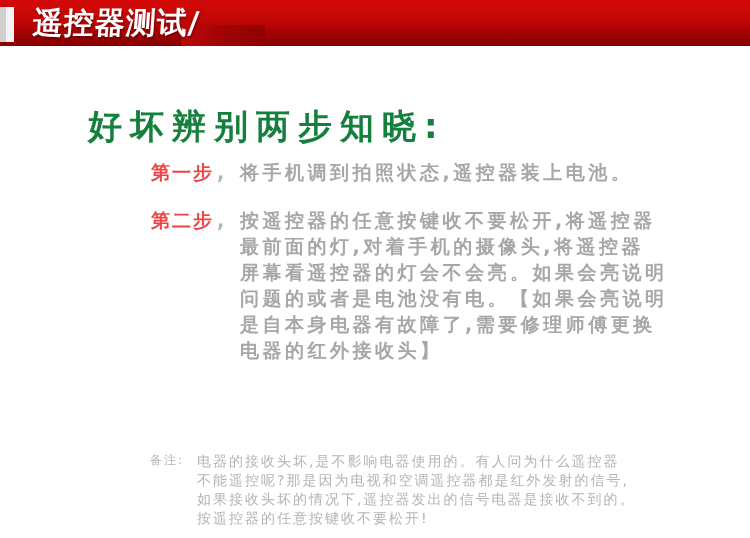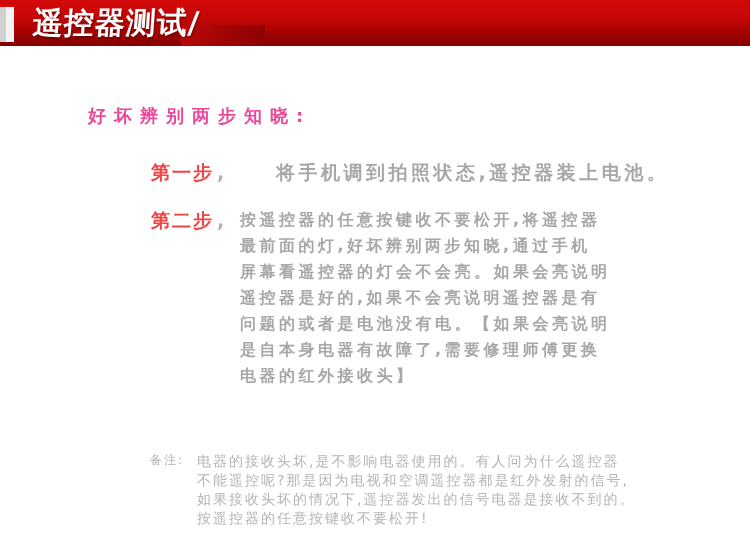"好坏辨别两步知晓:" .section-title { color: #ec4899 -> #15803d; font-size: 18px -> 34px }
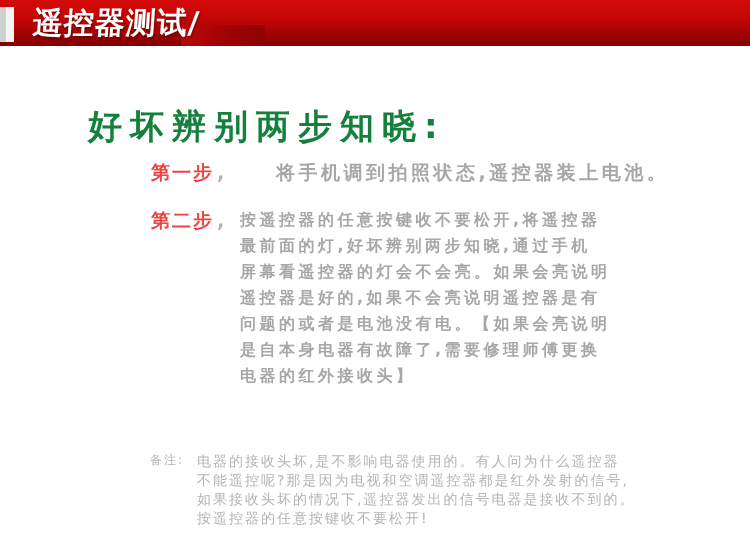"将手机调到拍照状态,遥控器装上电池。" .step1-text { margin-left: 36px -> none }
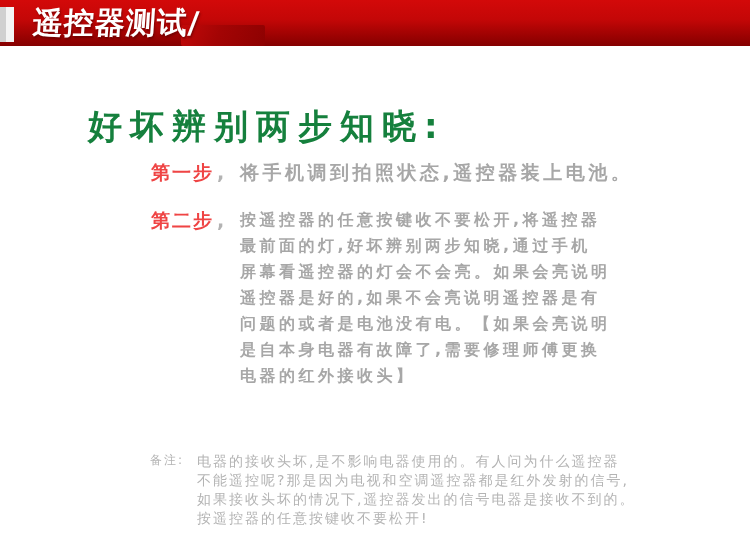"按遥控器的任意按键收不要松开,将遥控器" .step2-paragraph { font-size: 16px -> 19px }
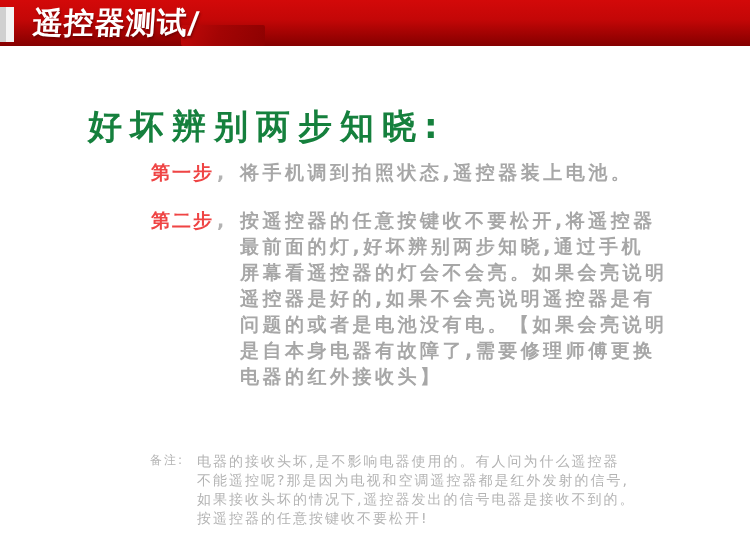"最前面的灯,好坏辨别两步知晓,通过手机" div.para-line { text: ,好坏辨别两步知晓,通过手机 -> ,对着手机的摄像头,将遥控器 }
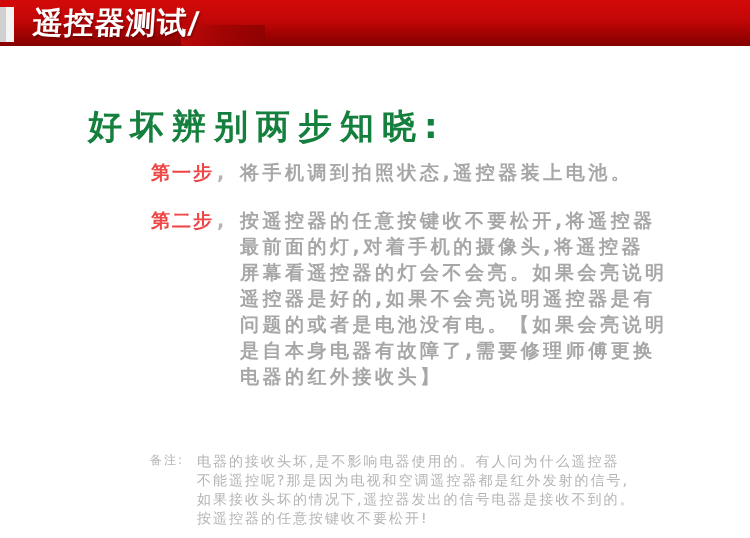"遥控器是好的,如果不会亮说明遥控器是有" div.para-line { html: <div>遥控器是好的,如果不会亮说明遥控器是有</div> -> none }
